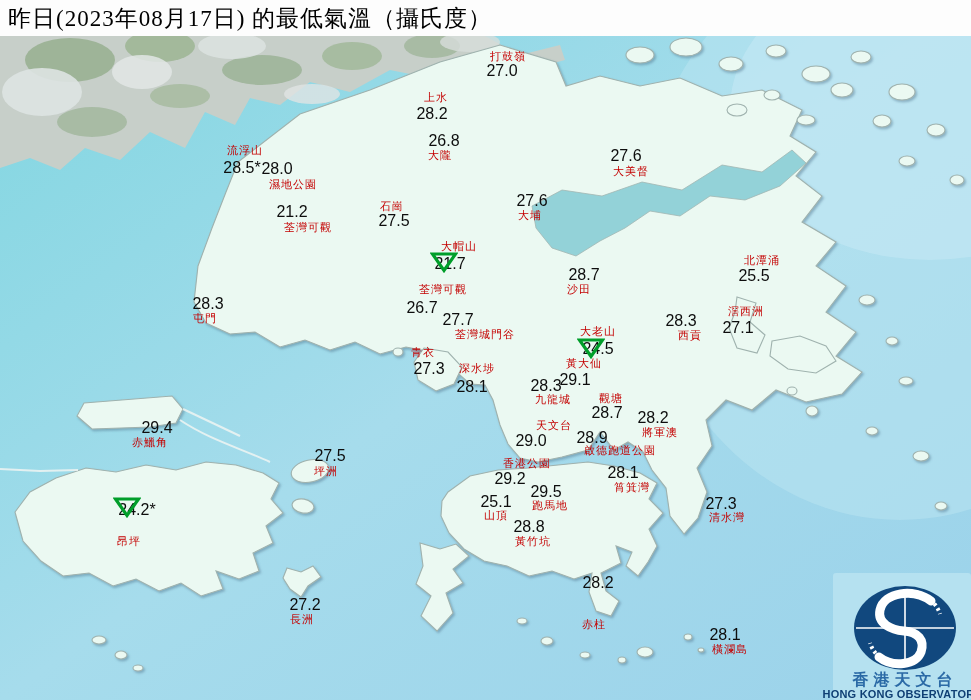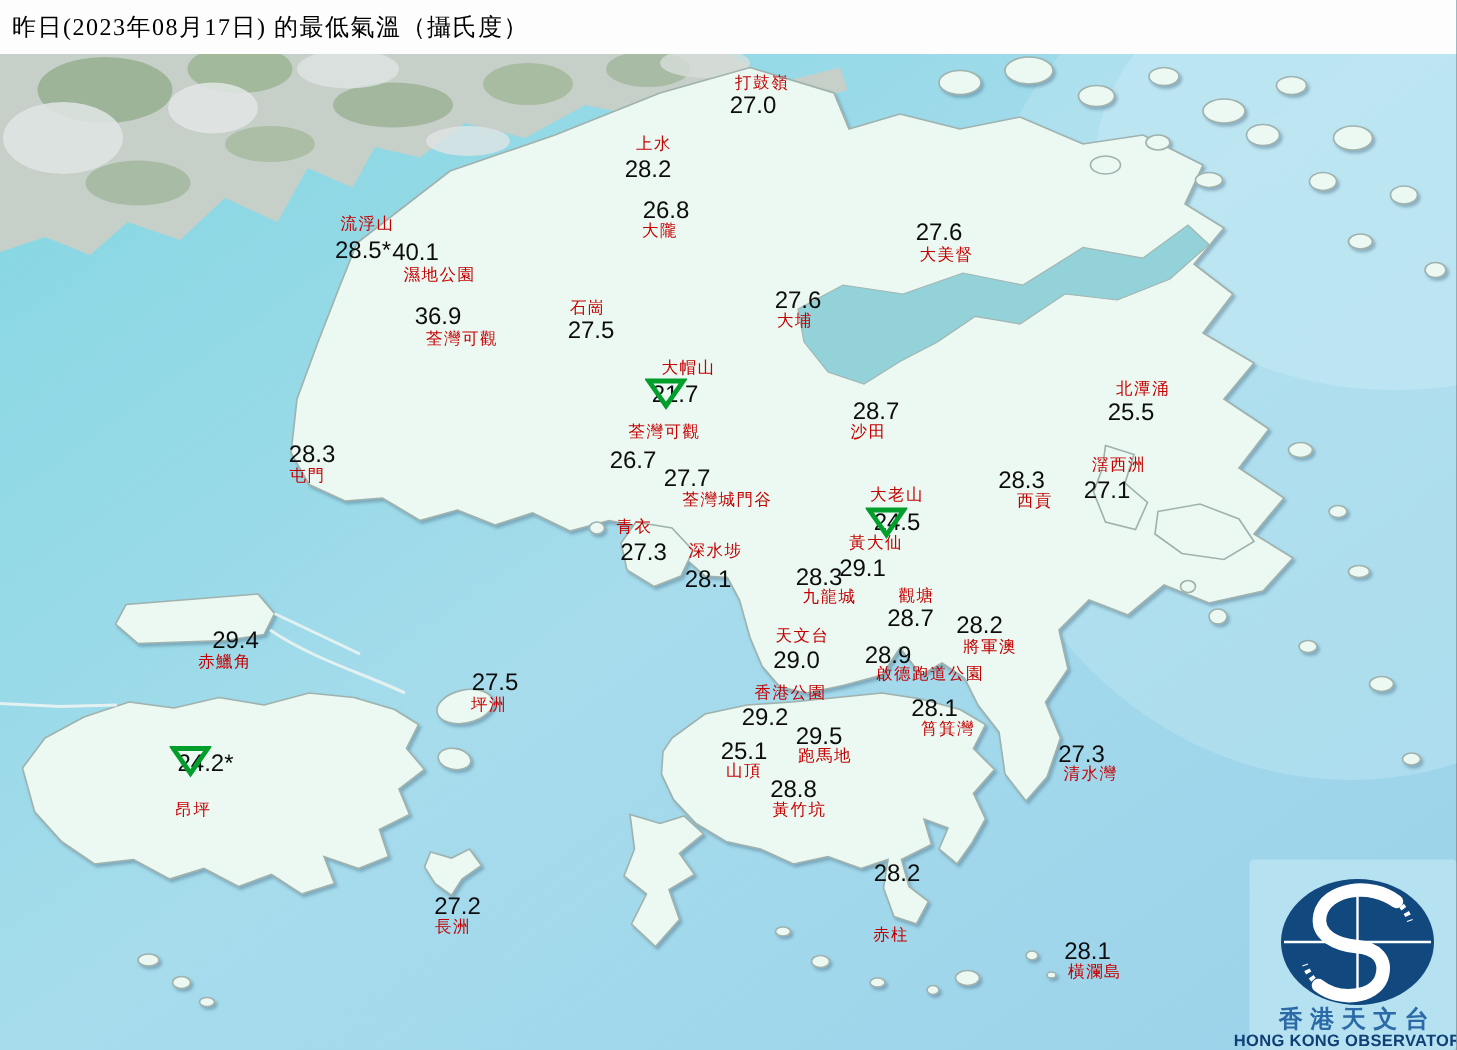"昨日(2023年08月17日) 的最低氣溫（攝氏度）" .titlebar .t { font-size: 16px -> 23px }
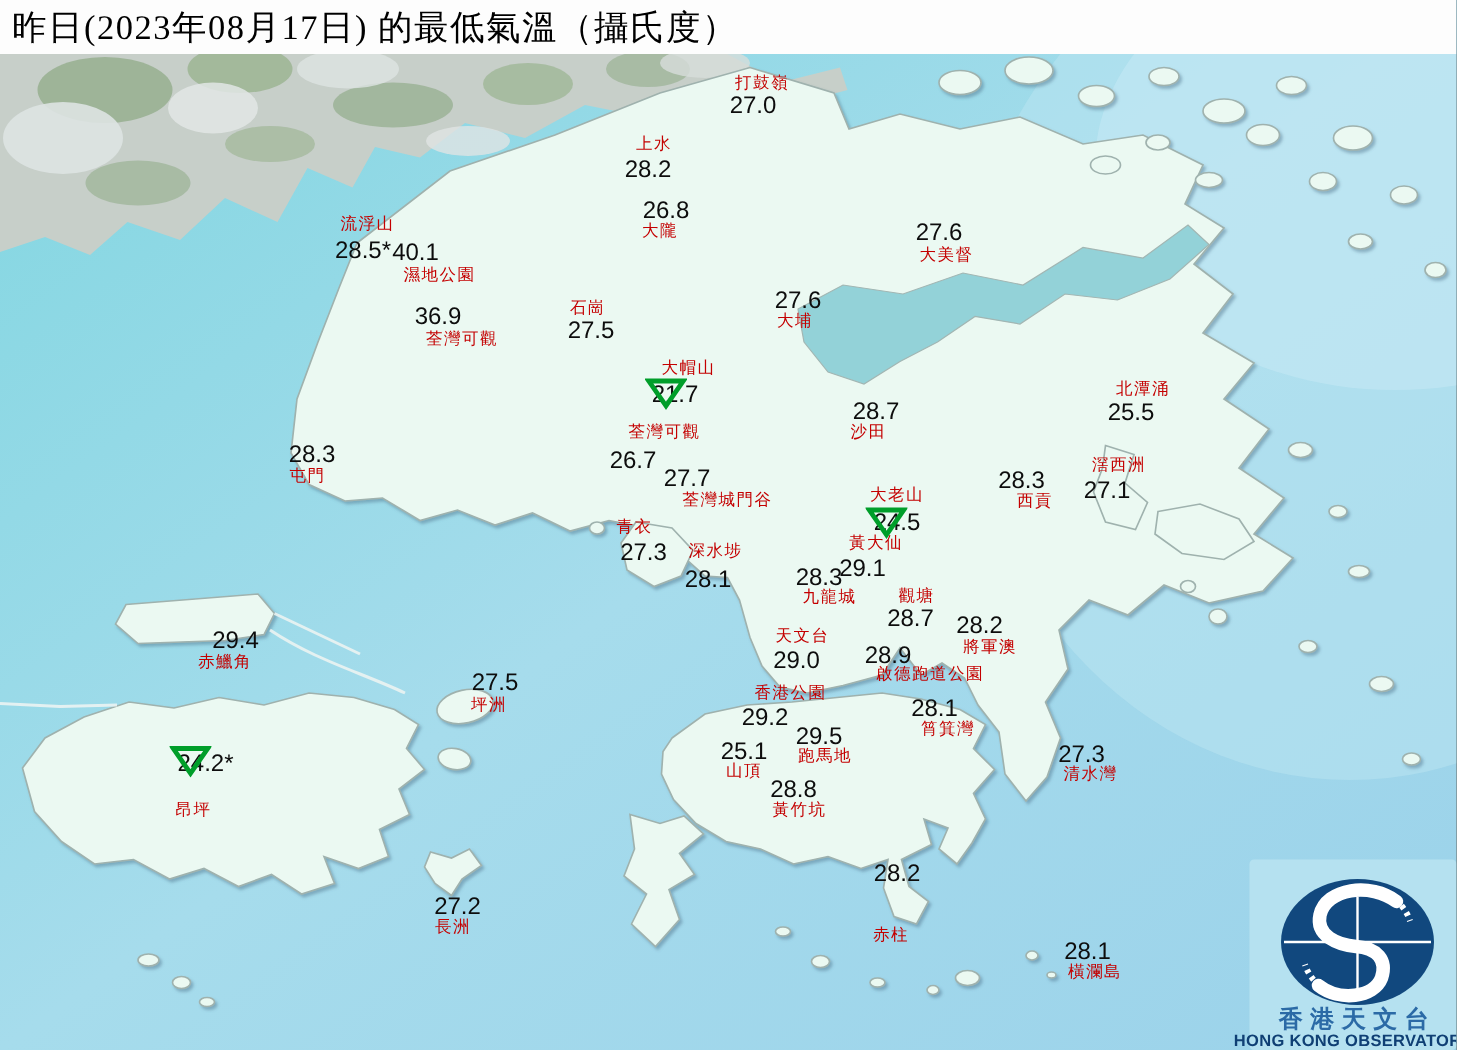"40.1" div.st-val { text: 40.1 -> 28.0 }
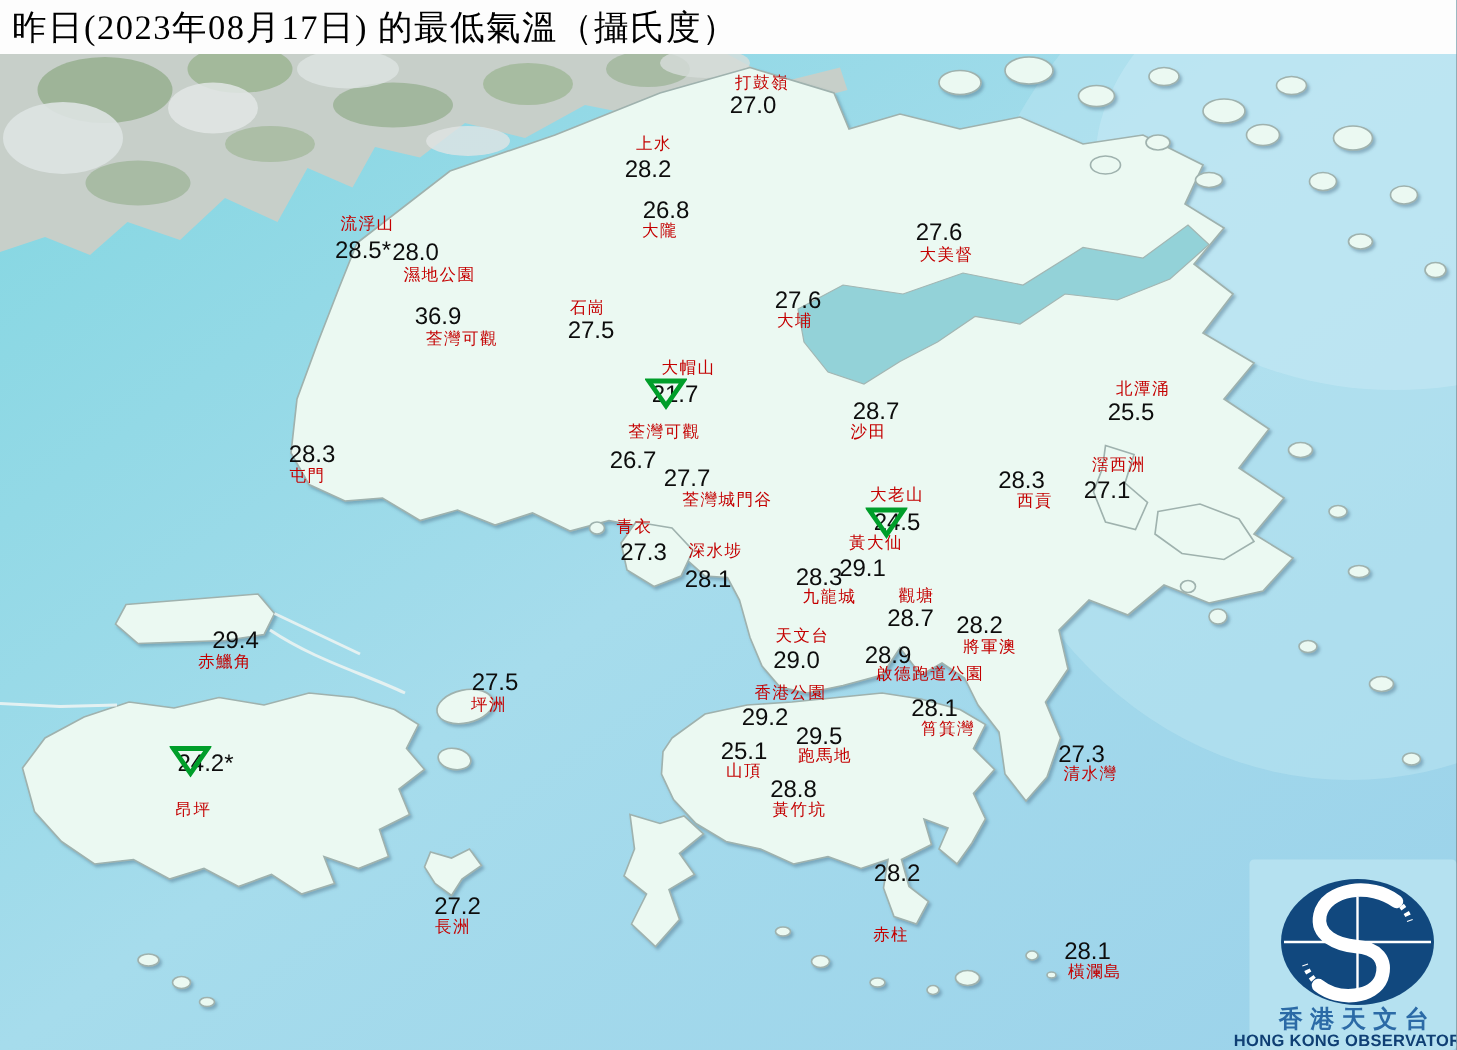"36.9" div.st-val { text: 36.9 -> 21.2 }
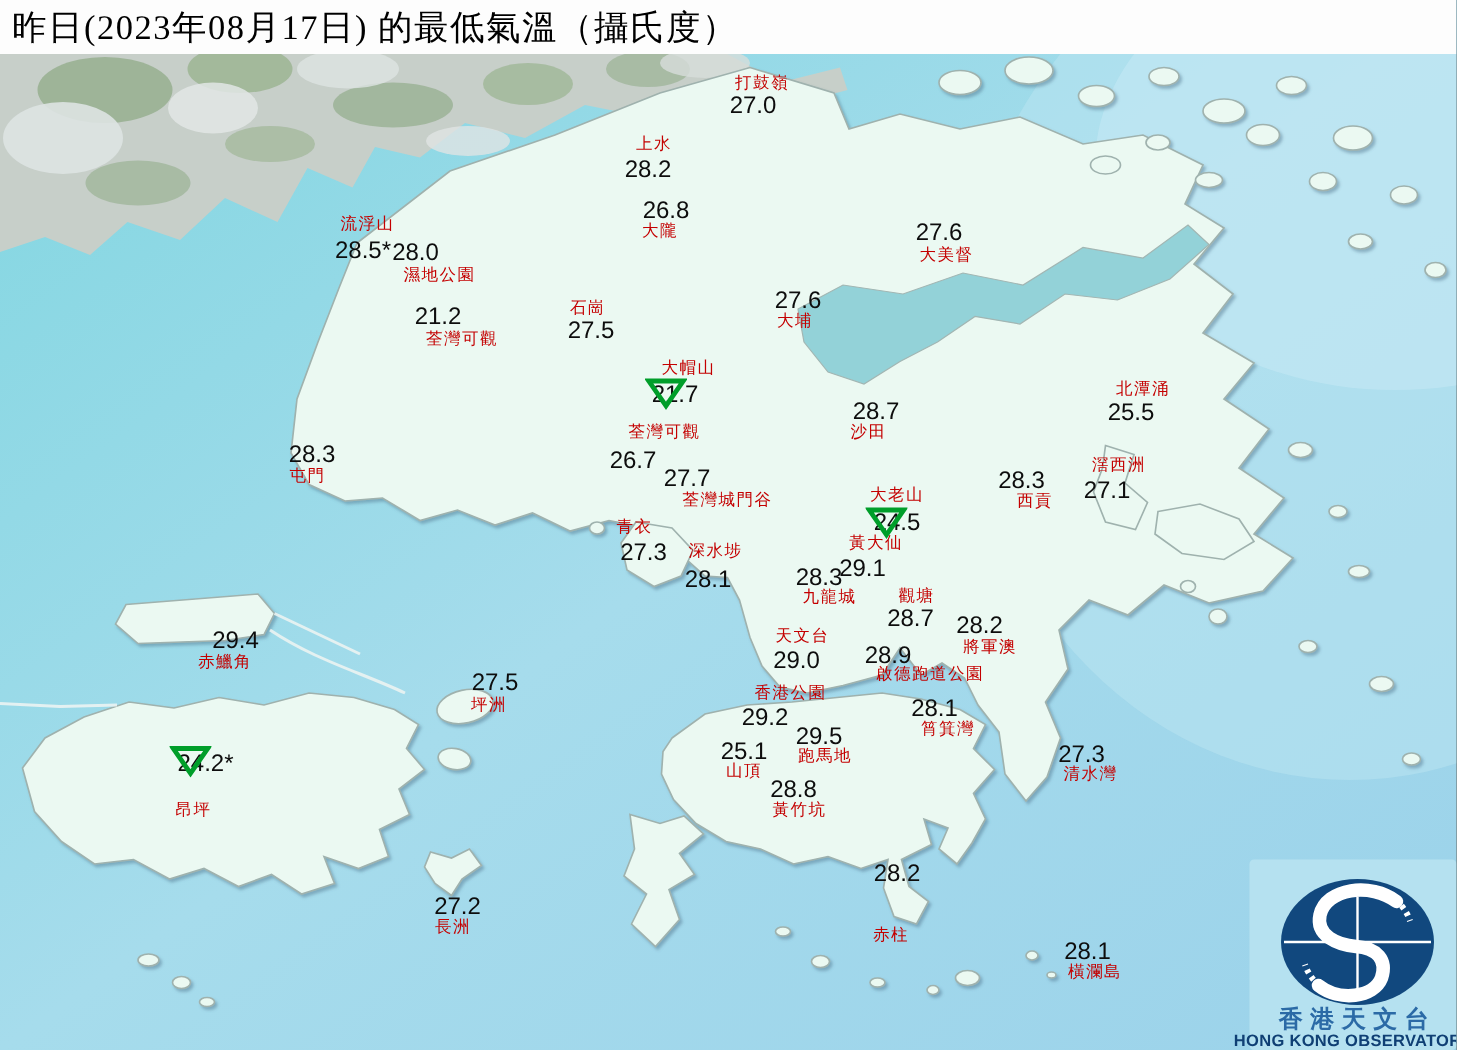"天文台" div.st-name { left: 535px -> 554px }
